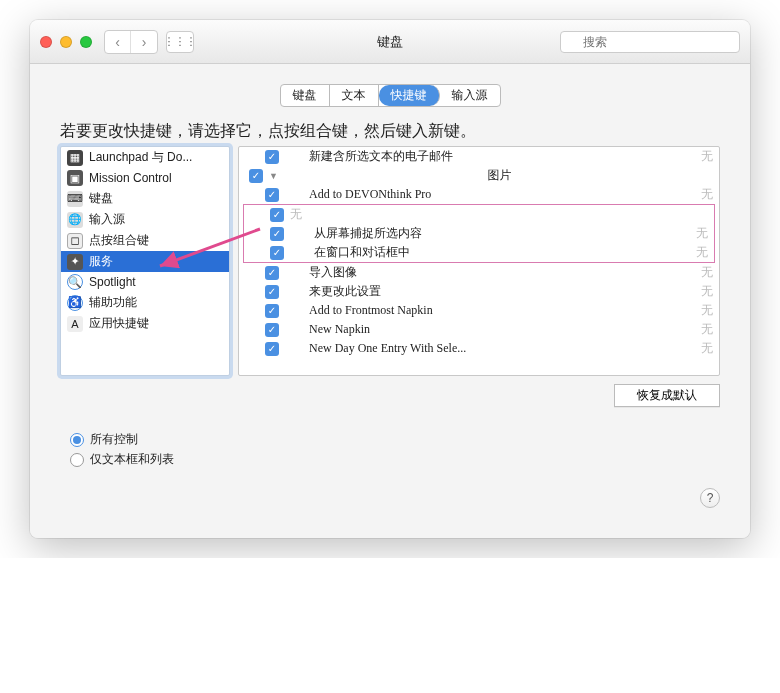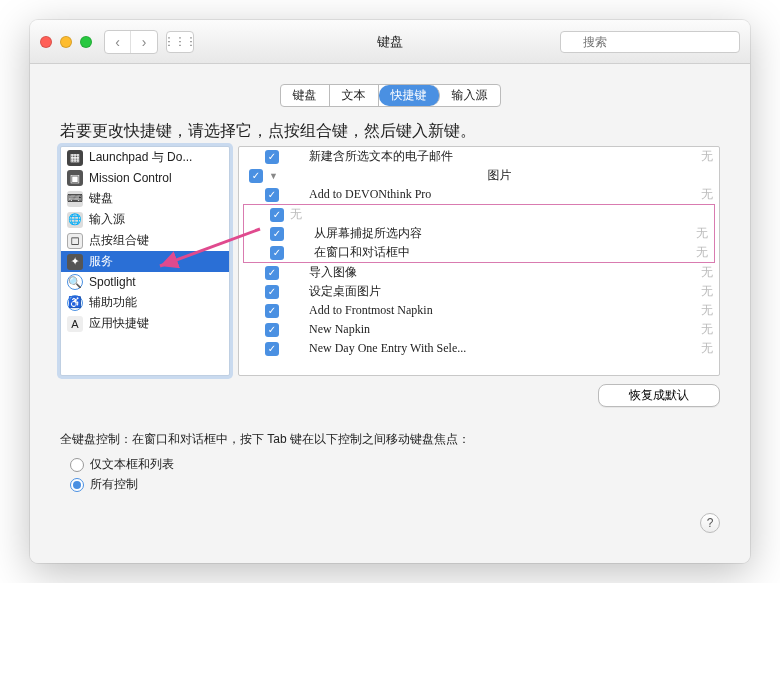"设定桌面图片" span.label { text: 设定桌面图片 -> 来更改此设置 }
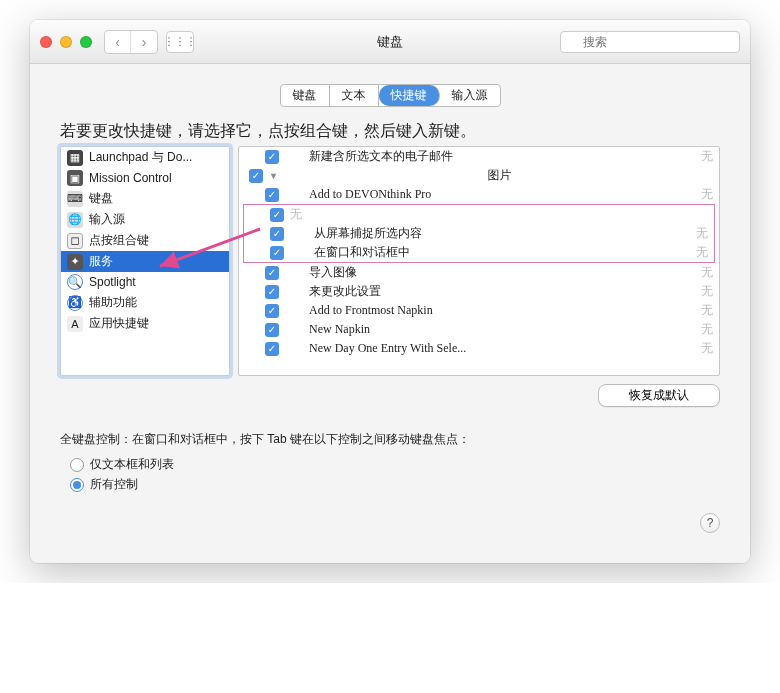"恢复成默认" .btn { border-radius: 8px -> 0; padding: 2px 30px -> 2px 22px }
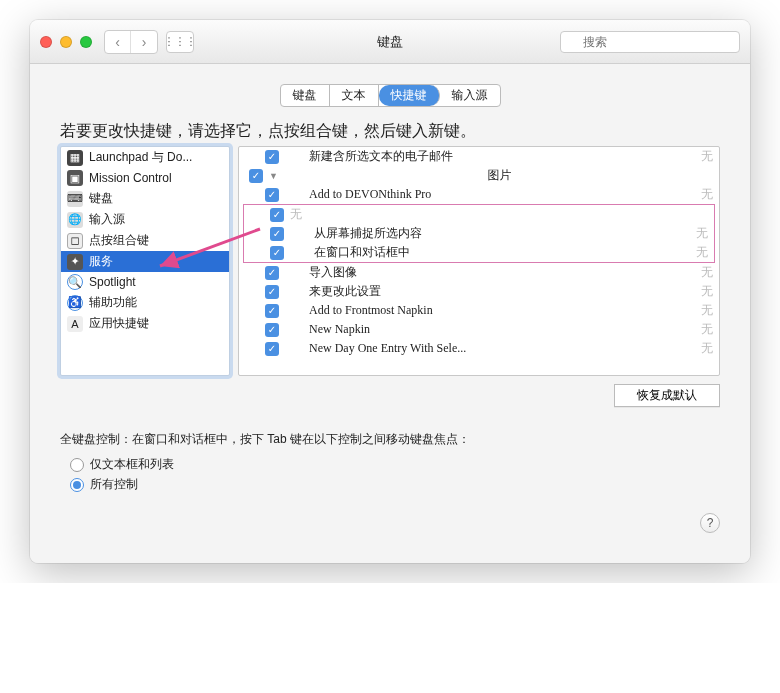"全键盘控制：在窗口和对话框中，按下 Tab 键在以下控制之间移动键盘焦点：" div { html: <div>全键盘控制：在窗口和对话框中，按下 Tab 键在以下控制之间移动键盘焦点：</div> -> none }
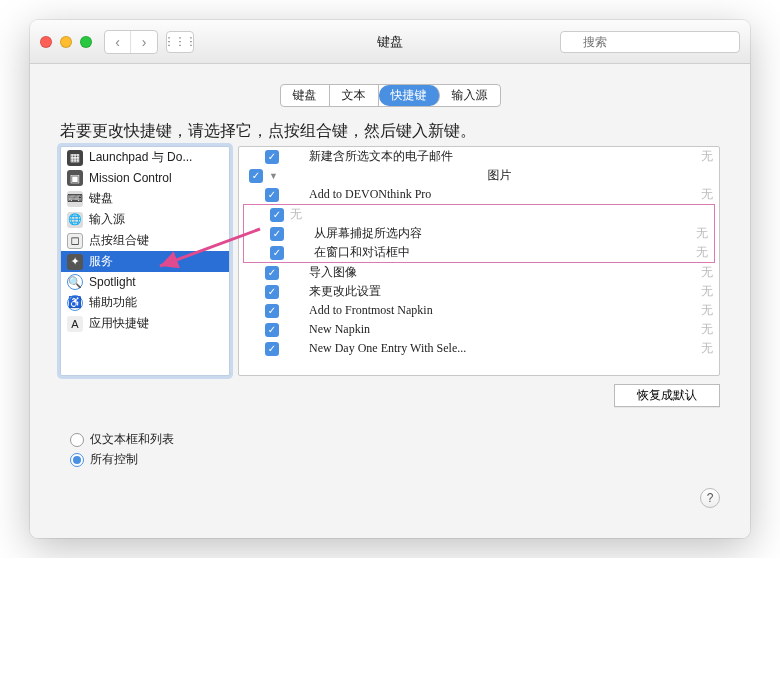"仅文本框和列表" div.radio { order: before "所有控制" -> after "所有控制" }
